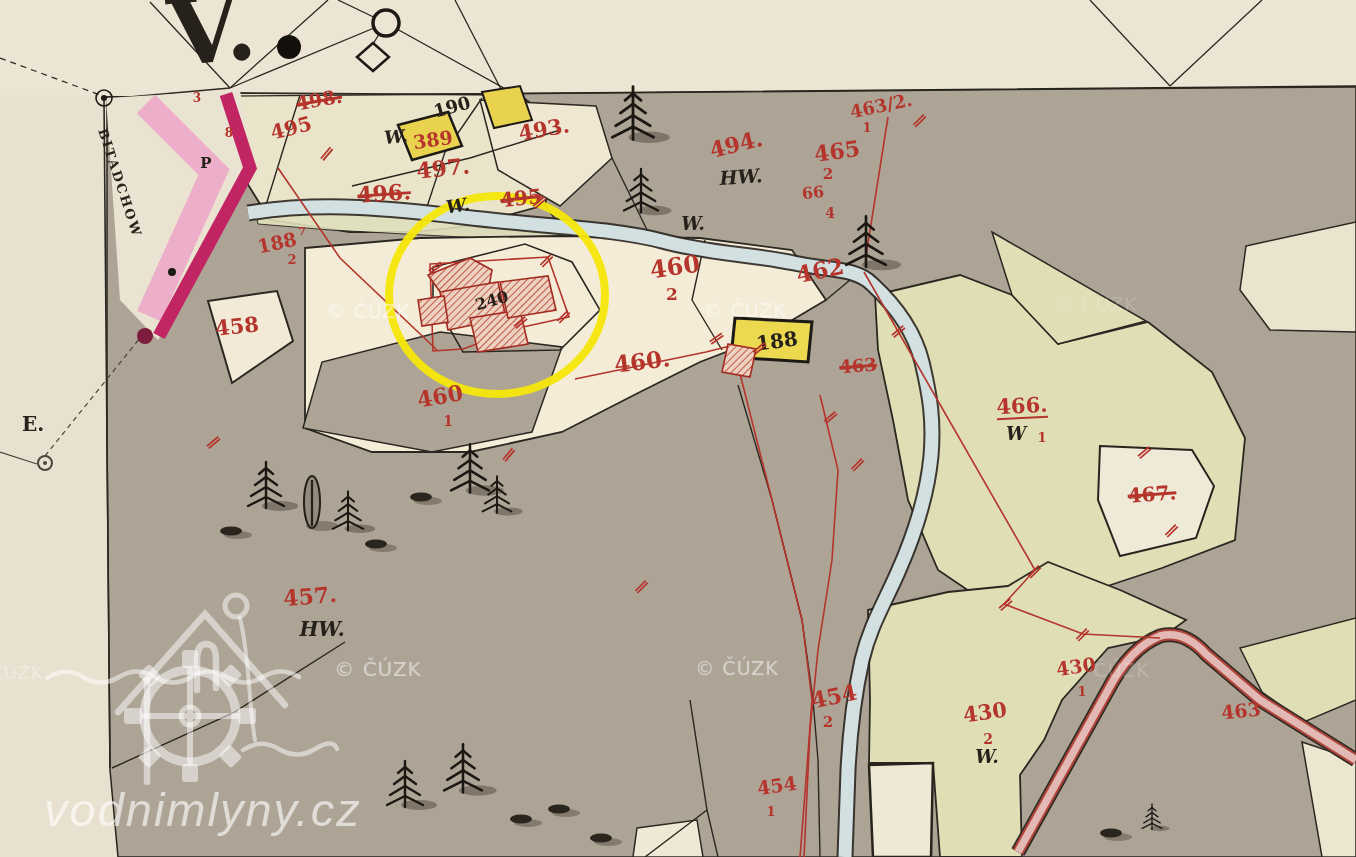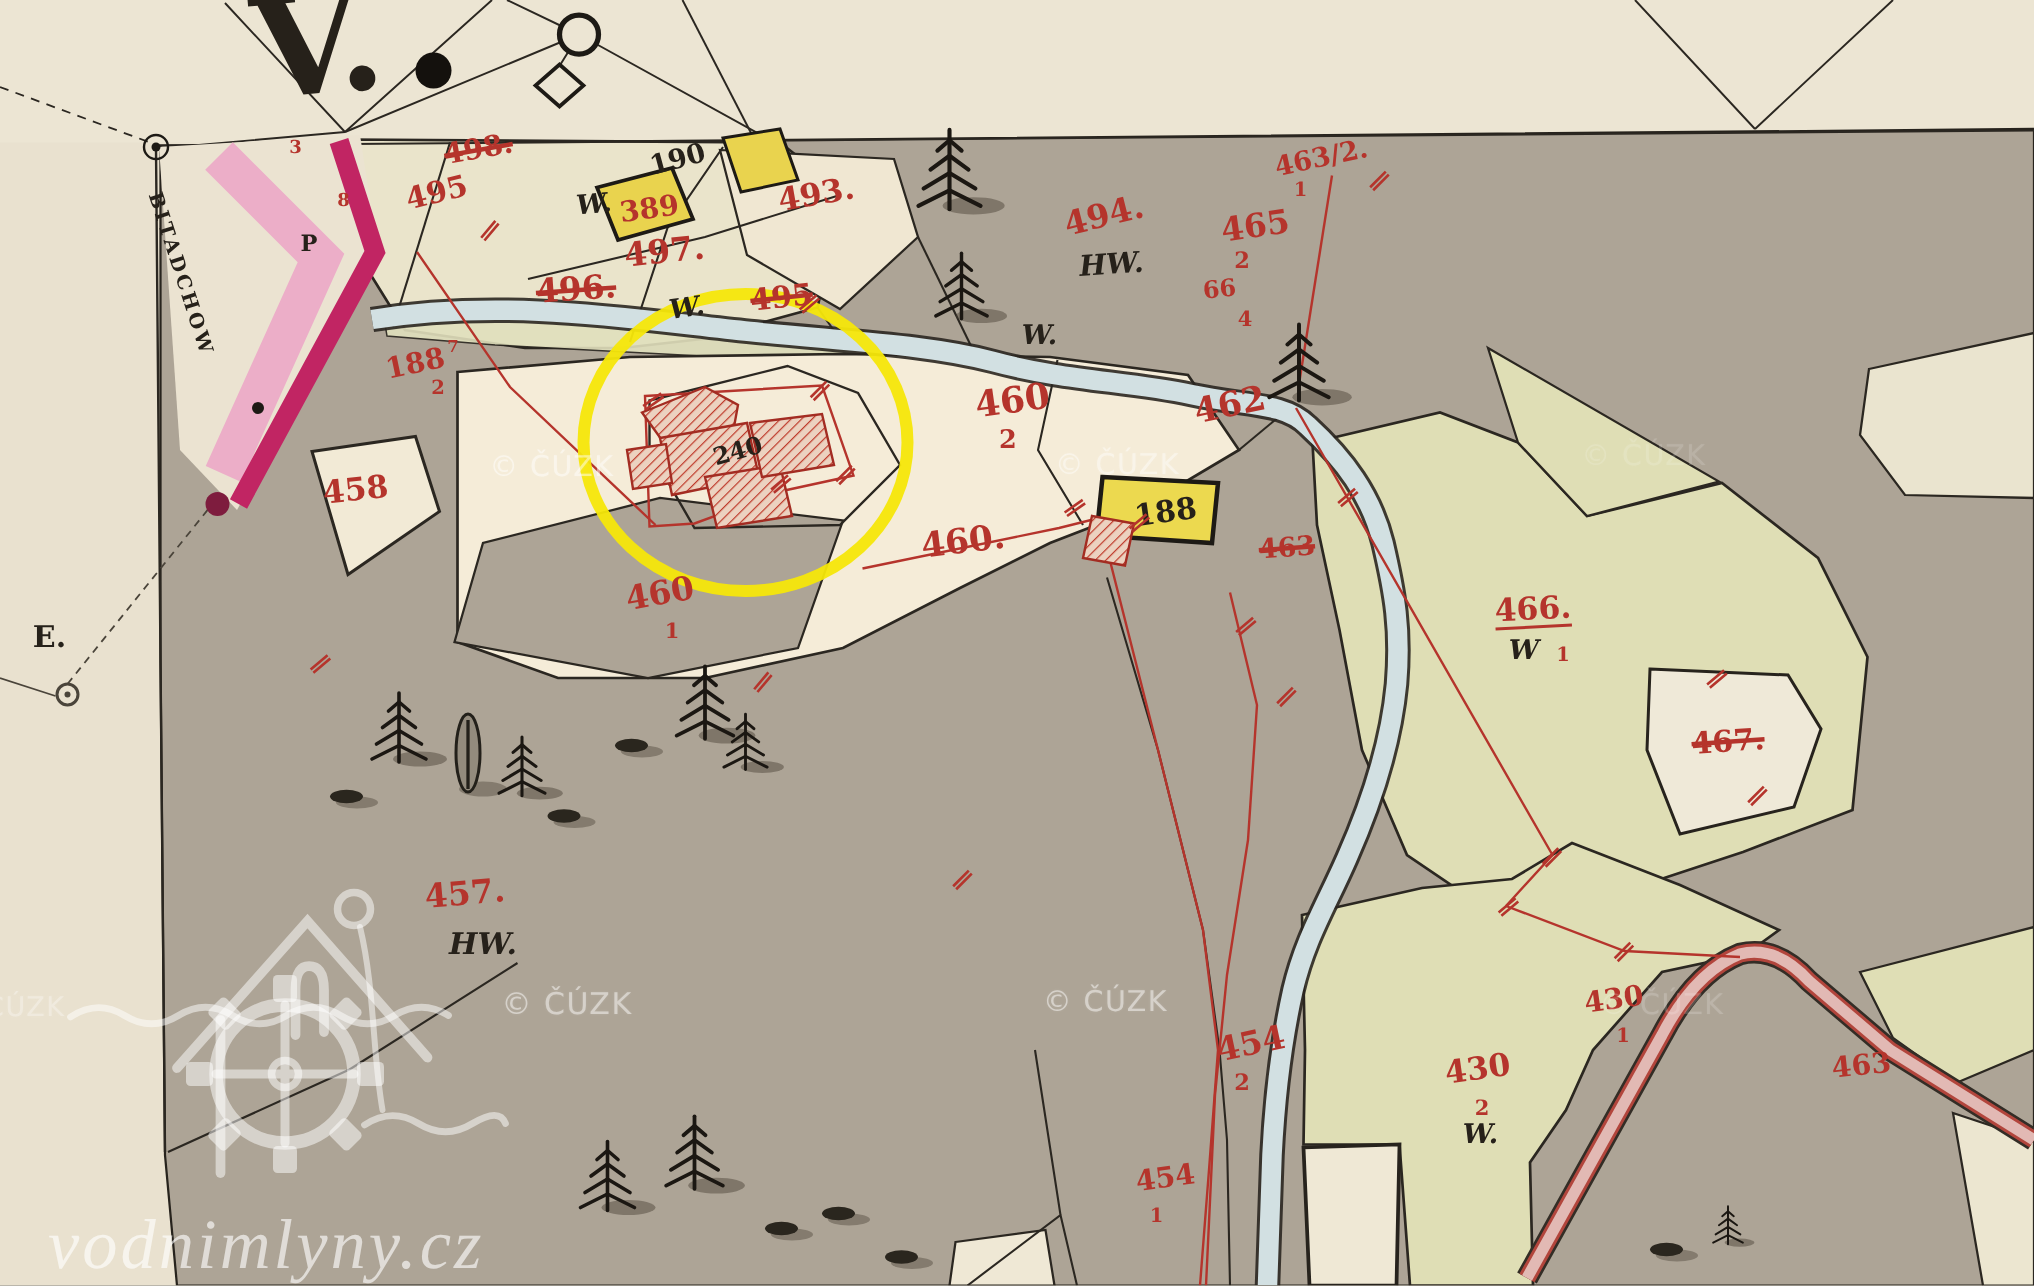"vodnimlyny.cz" #site-wm { font-family: Liberation Serif, serif -> Liberation Sans, sans-serif; left: 32px -> 44px; margin-top: 21px -> none }
